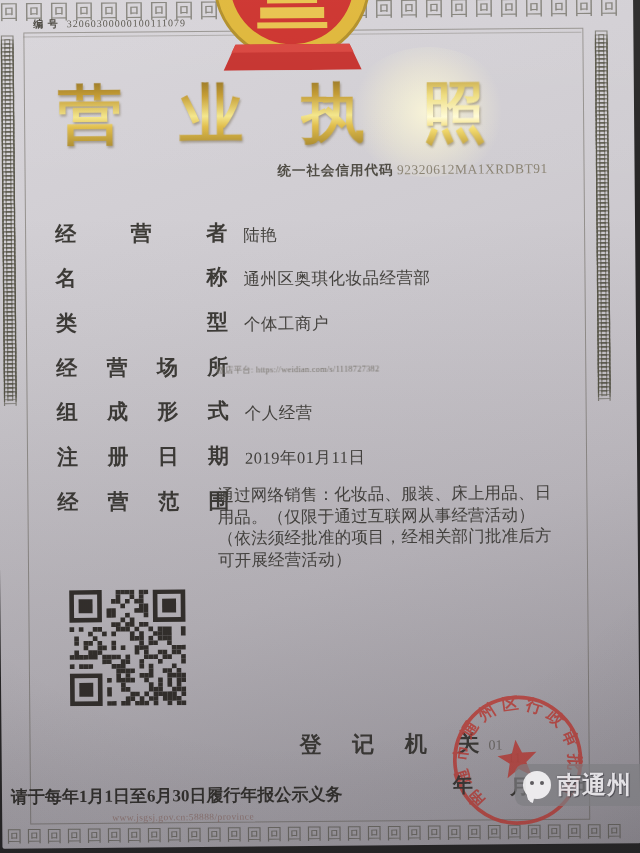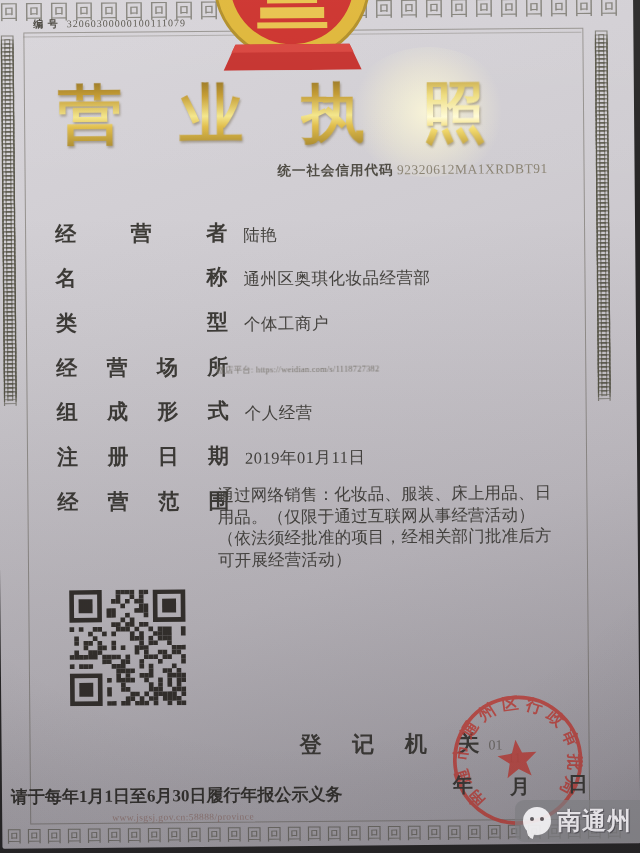"南通州" .watermark { top: 800px -> 764px }
